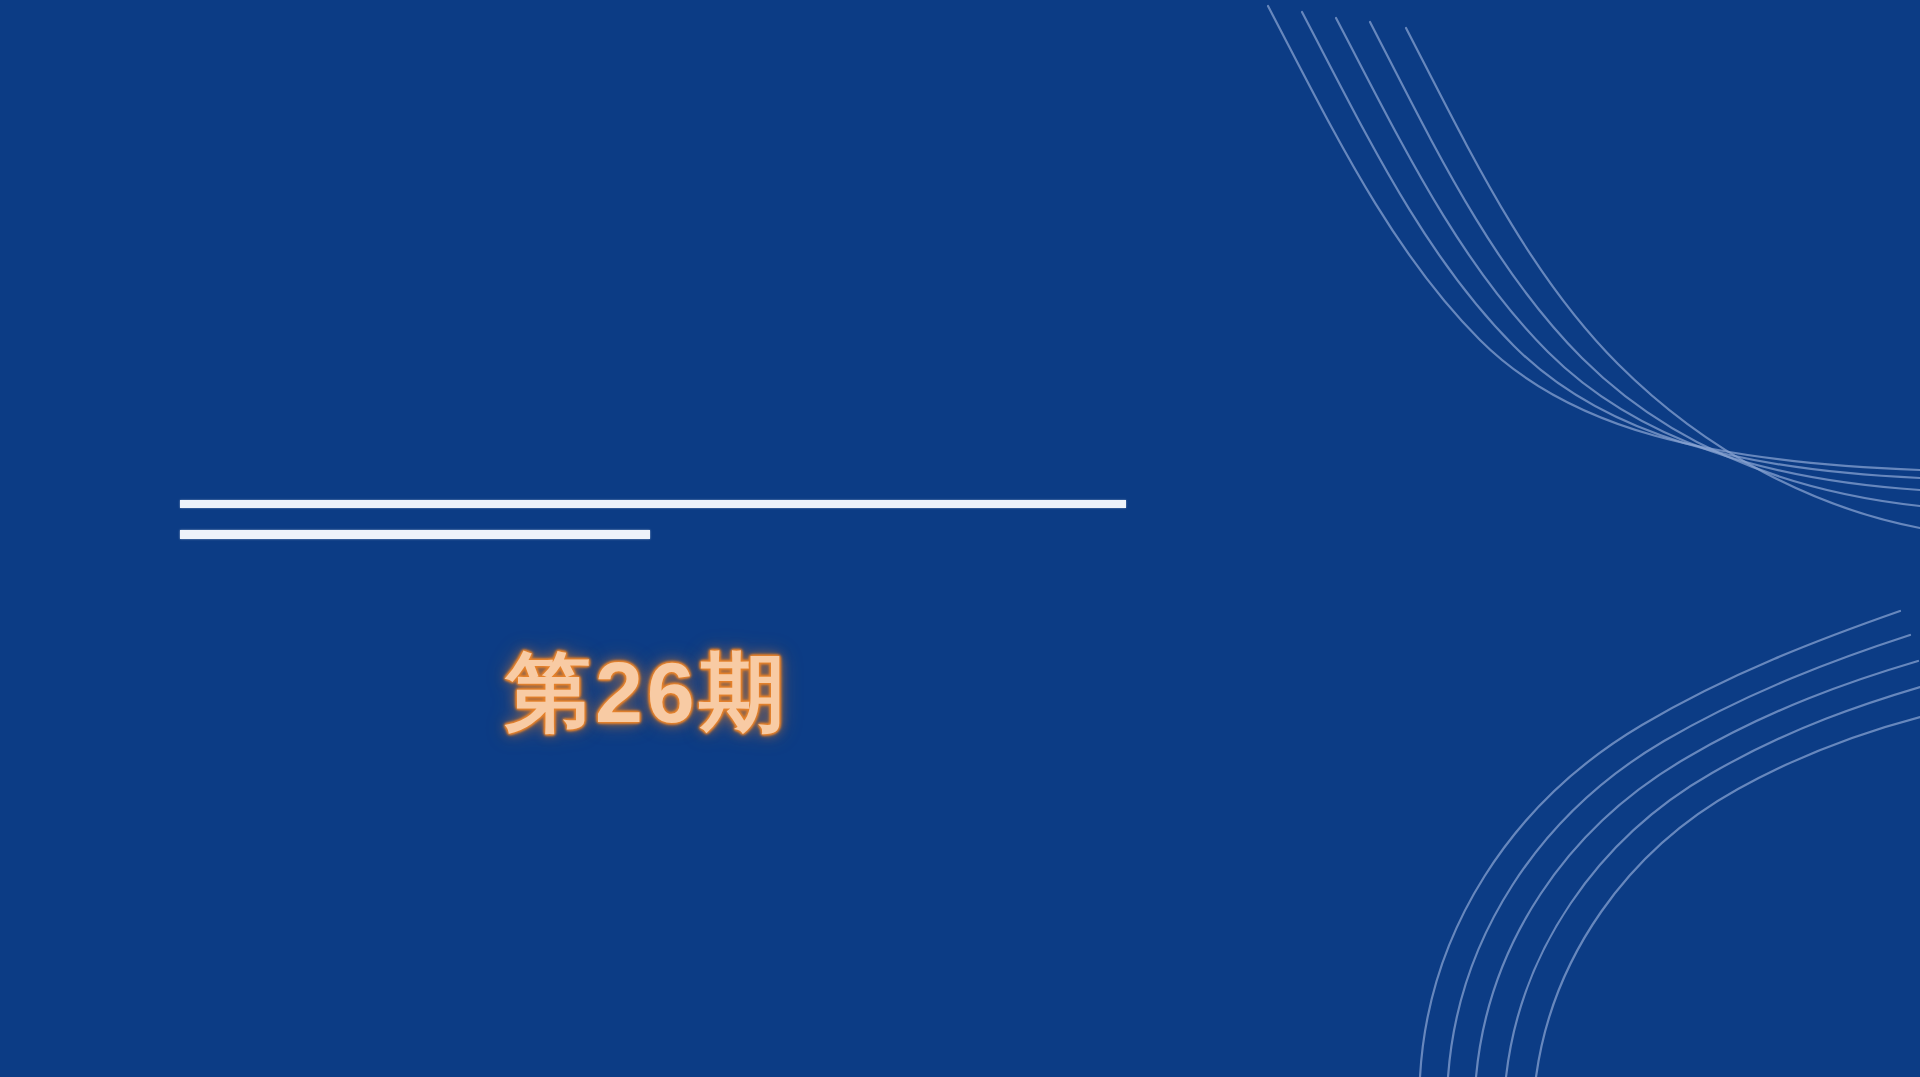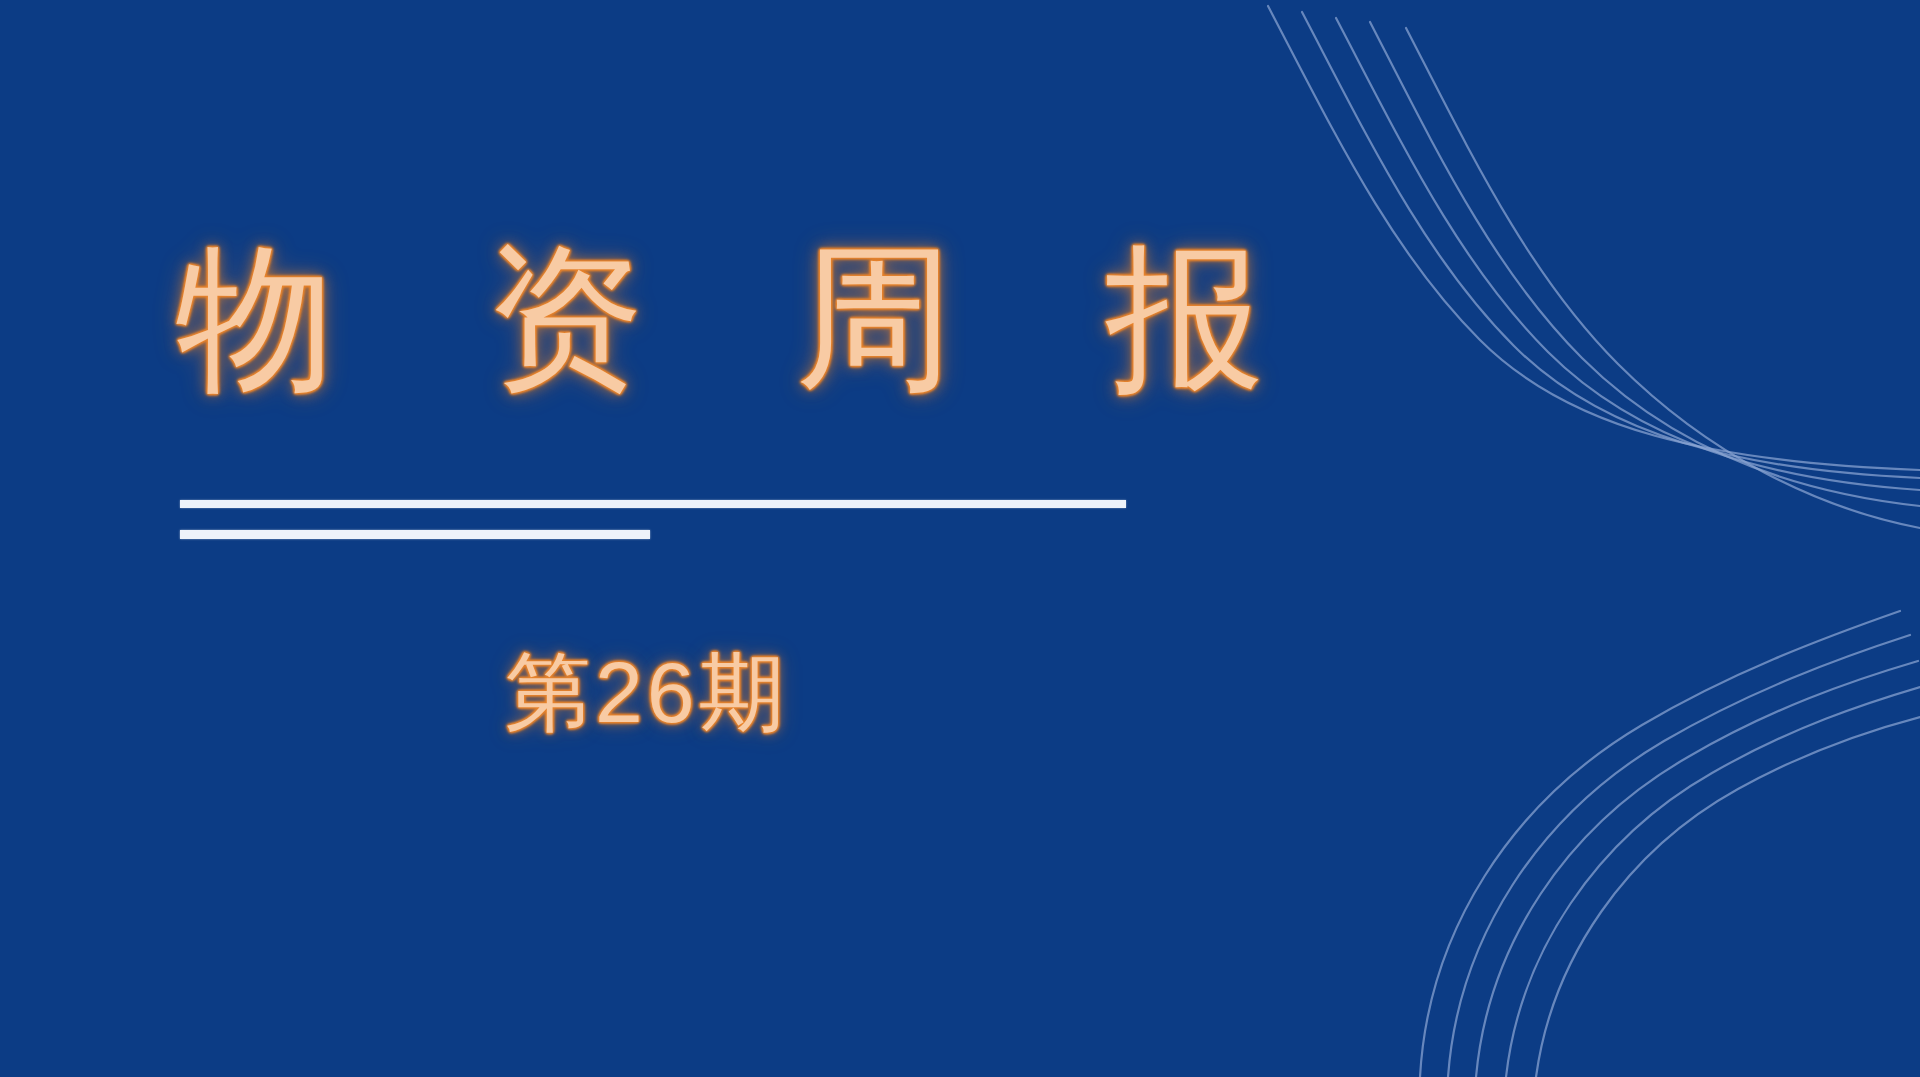"物 资 周 报" div.title-block { html: <div> <h1>物 资 周 报</h1> </div> -> none }
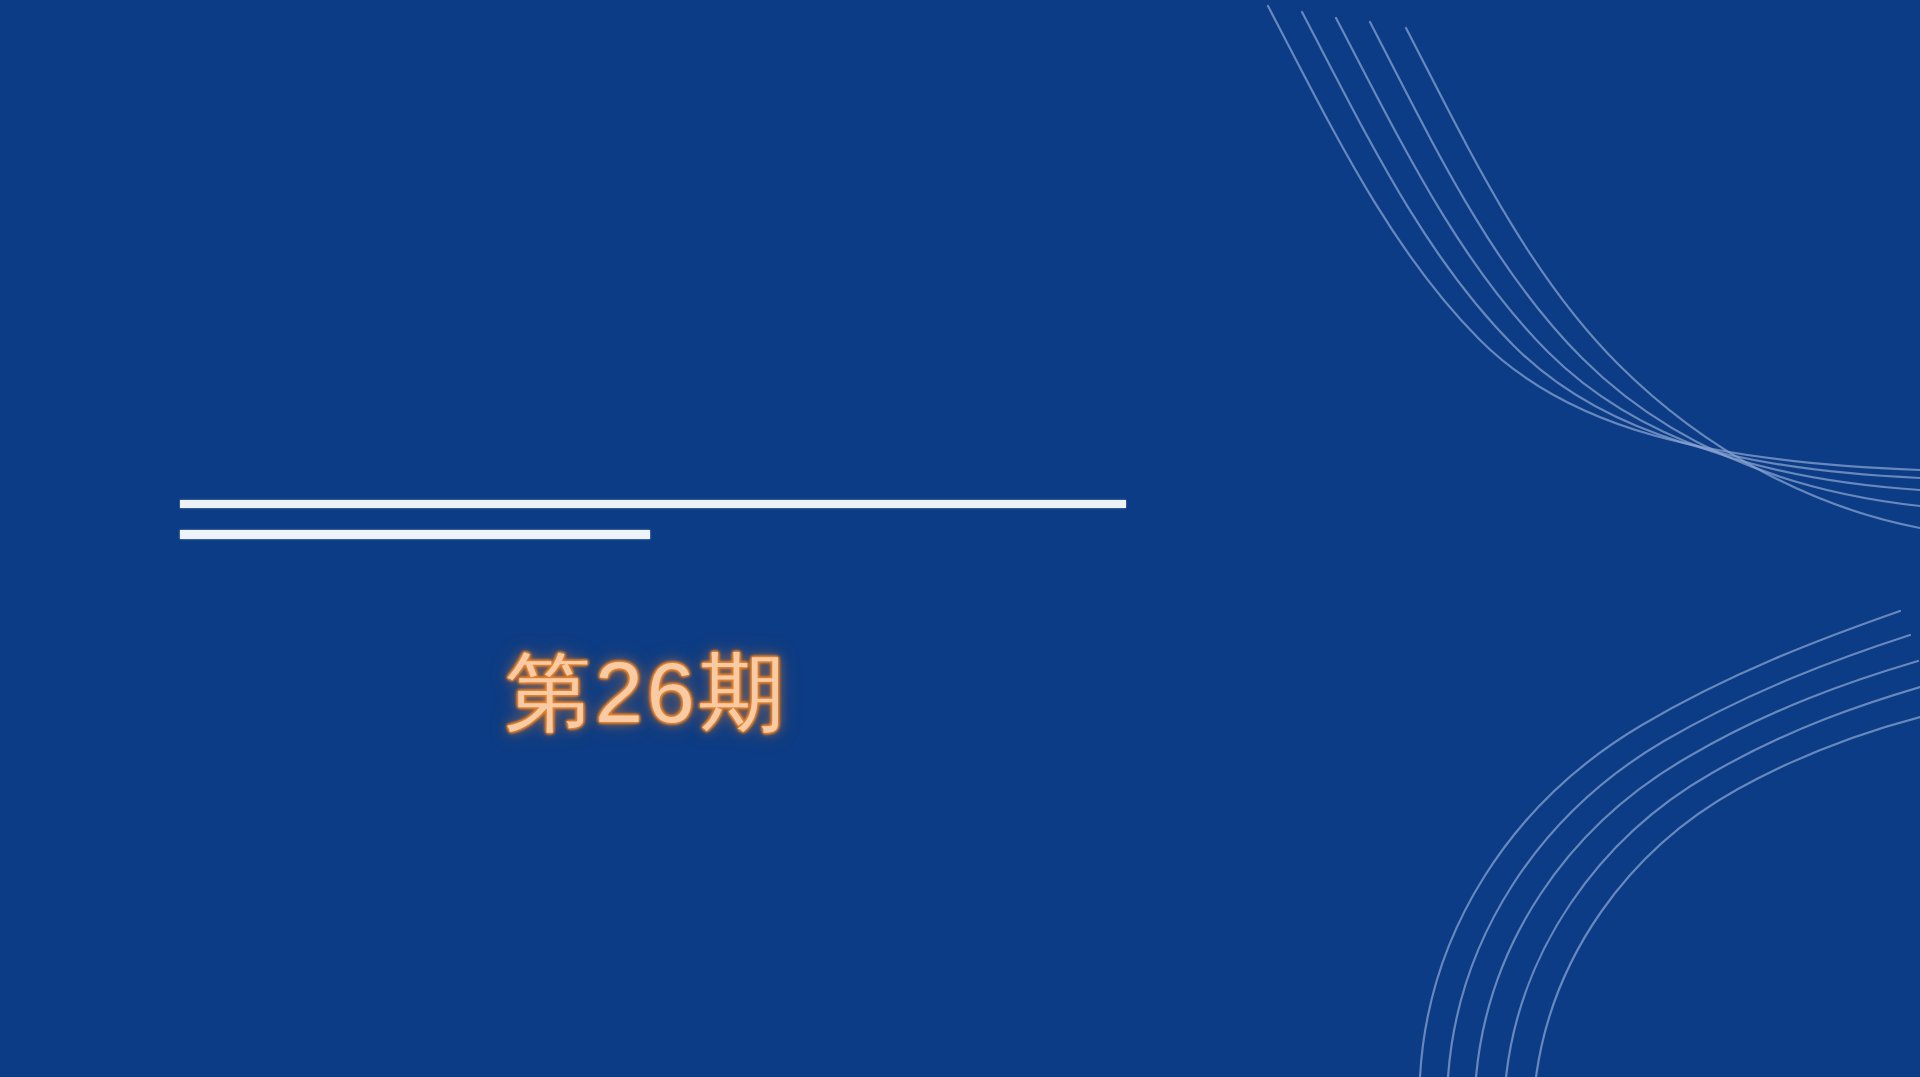"第26期" .subtitle { font-weight: 400 -> 700 }
